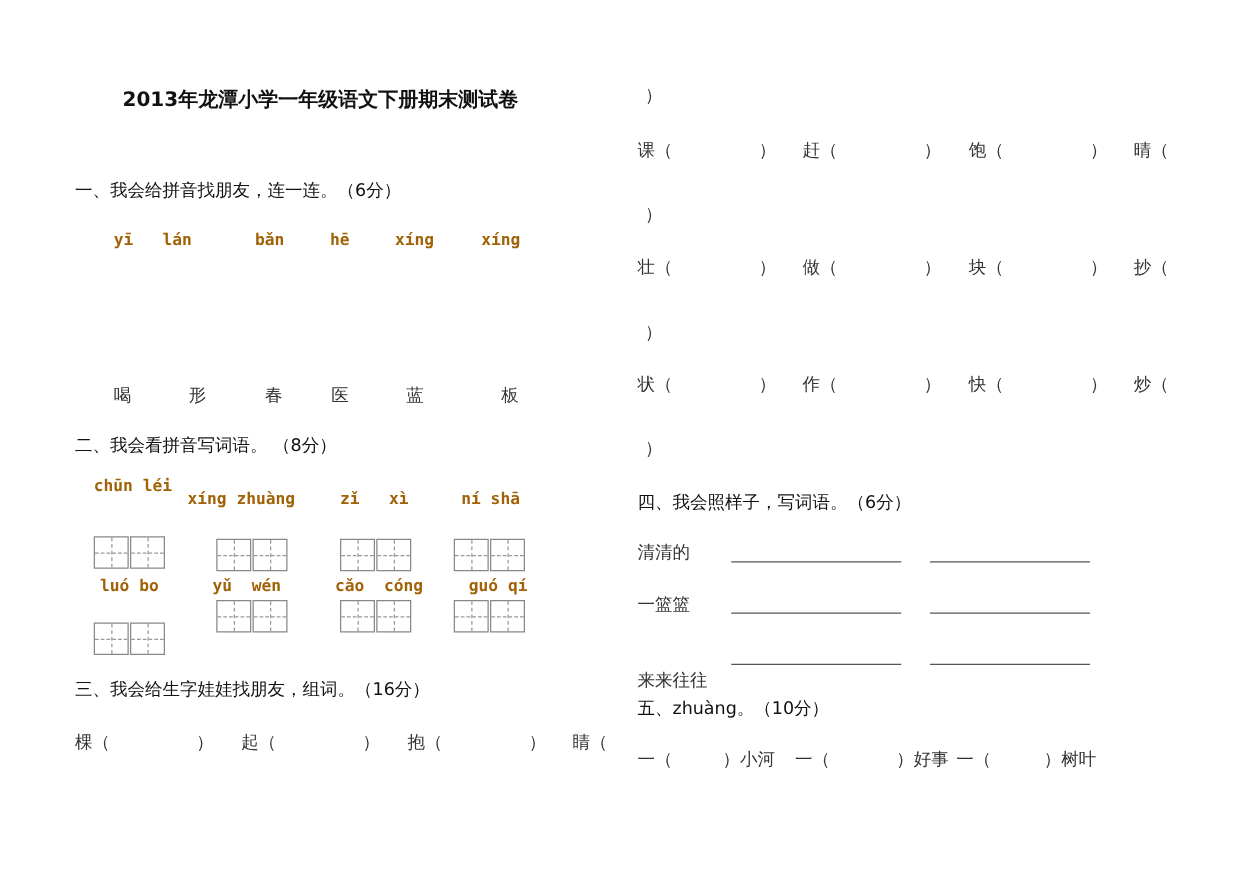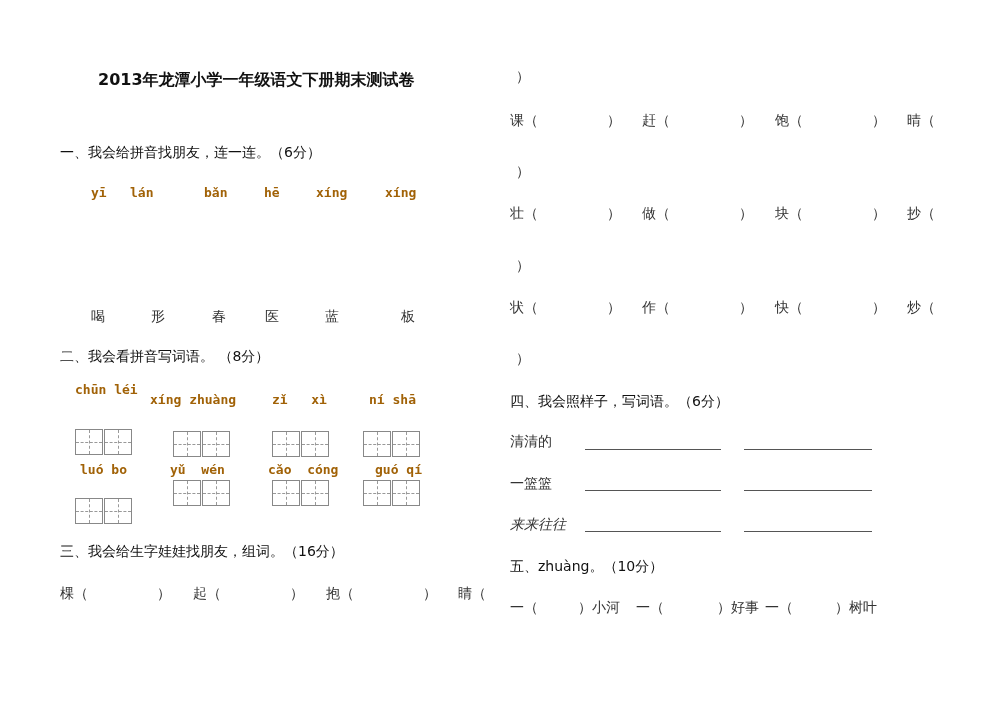"来来往往" div.abs { font-style: italic -> none; top: 516px -> 536px }
